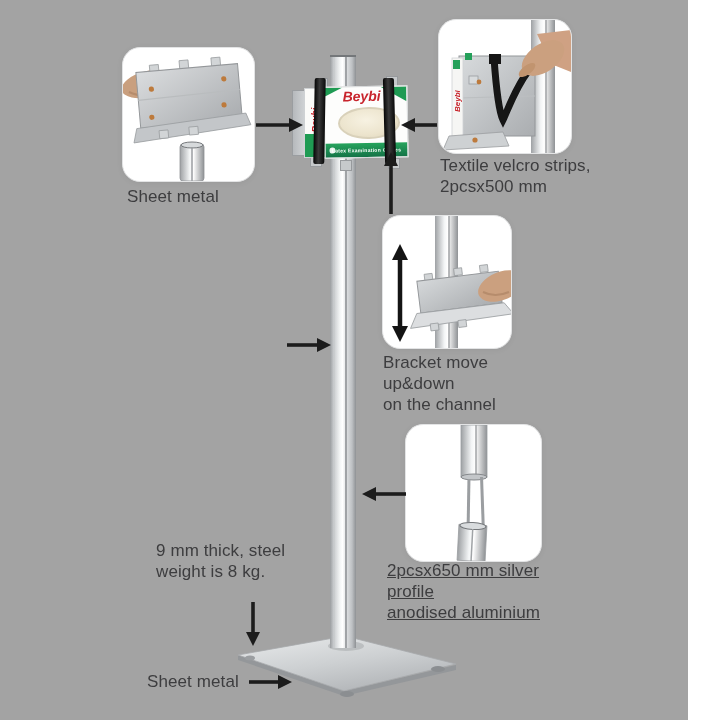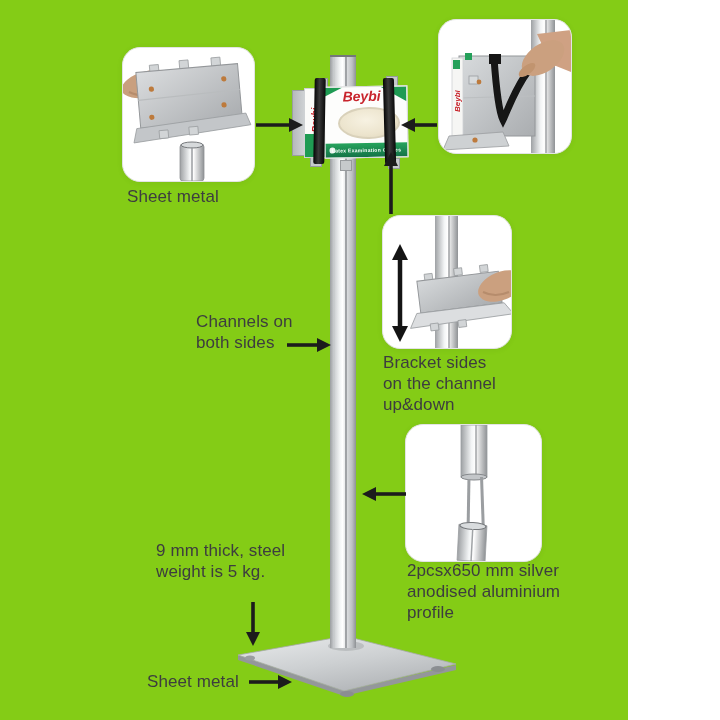"Beybi" .canvas { background: #84cc16 -> #a3a3a3; width: 628px -> 688px }
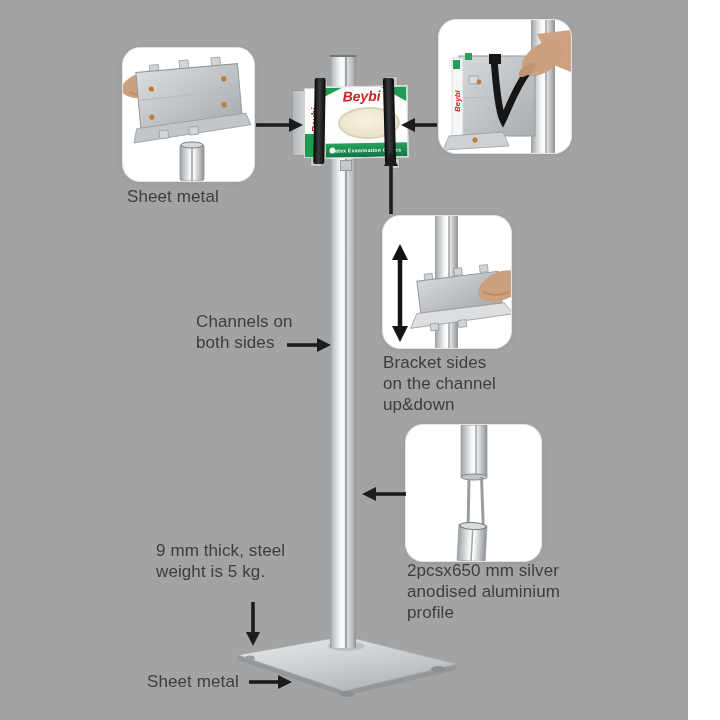"Textile velcro strips," div.callout { html: none -> <div> <div>Textile velcro strips,</div> <div>2pcsx500 mm</div> </div> }
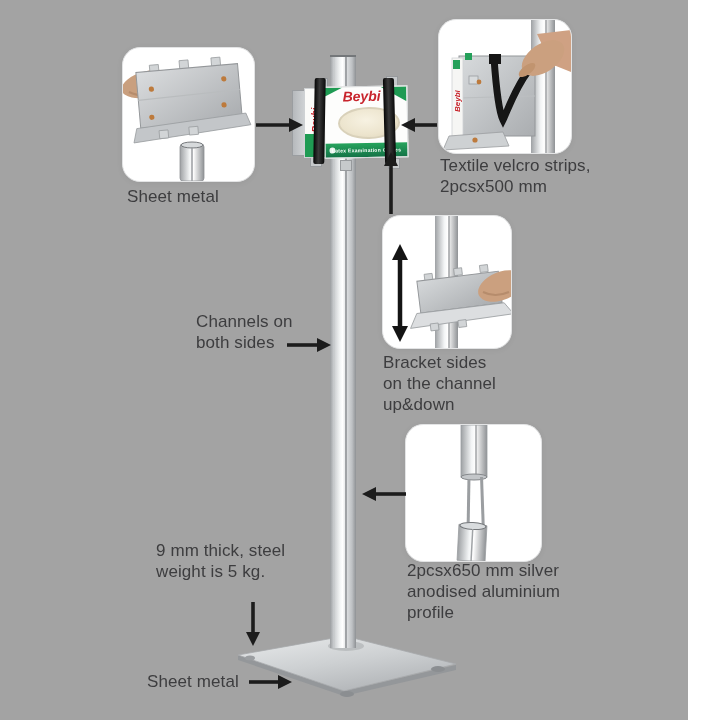"Channels on" div.callout { html: <div> <div>Channels on</div> <div>both sides</div> </div> -> none }
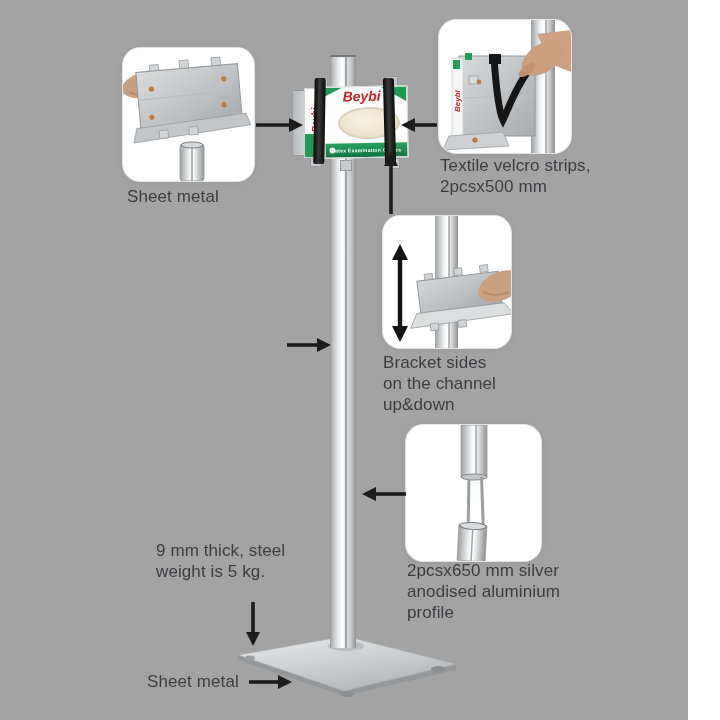"Bracket sides" div.label-line { text: sides -> move }
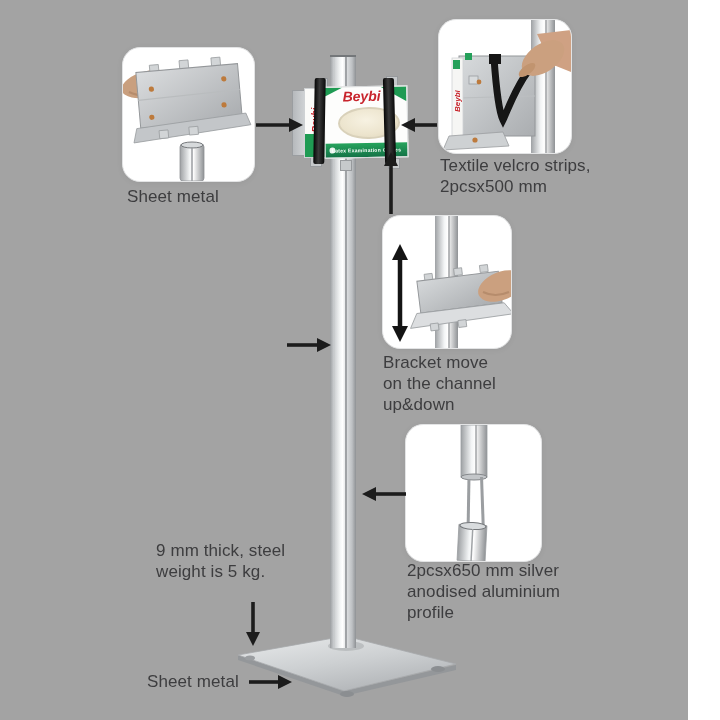"on the channel" div.label-line { order: before "up&down" -> after "up&down" }
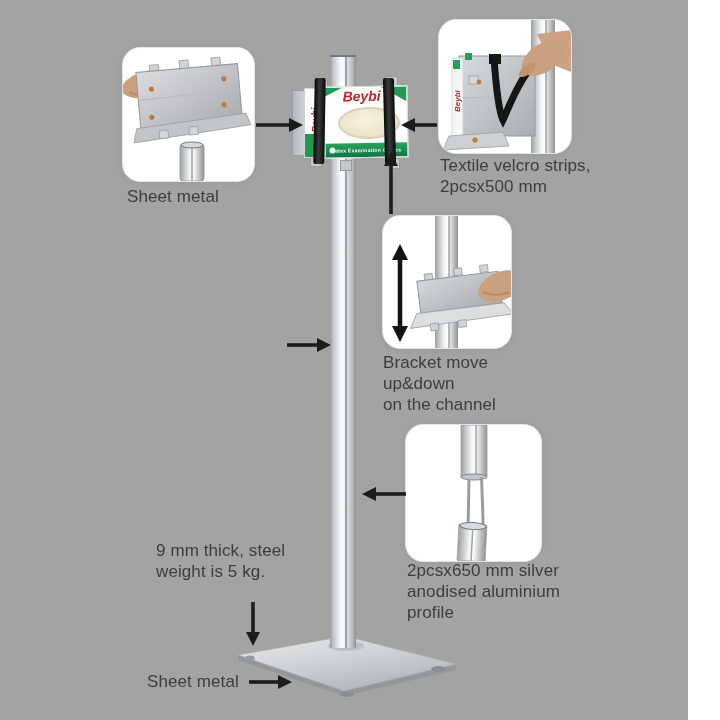"weight is 5 kg." div.label-line { text: 5 -> 8 }
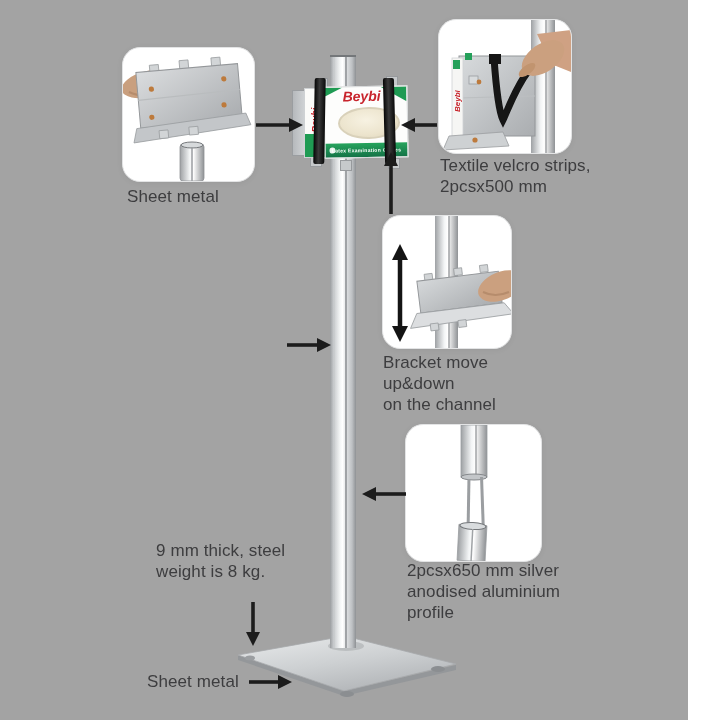"2pcsx650 mm silver" div.callout { left: 407px -> 387px; text-decoration: none -> underline }
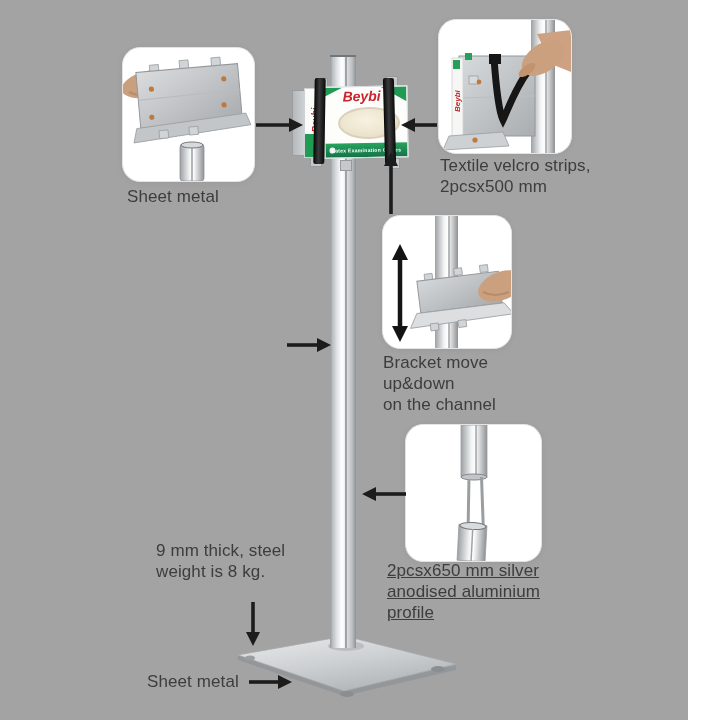"anodised aluminium" div.label-line { order: before "profile" -> after "profile" }
